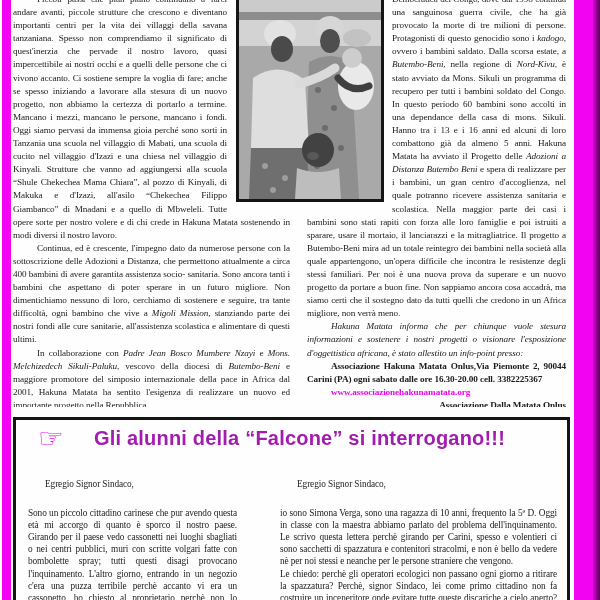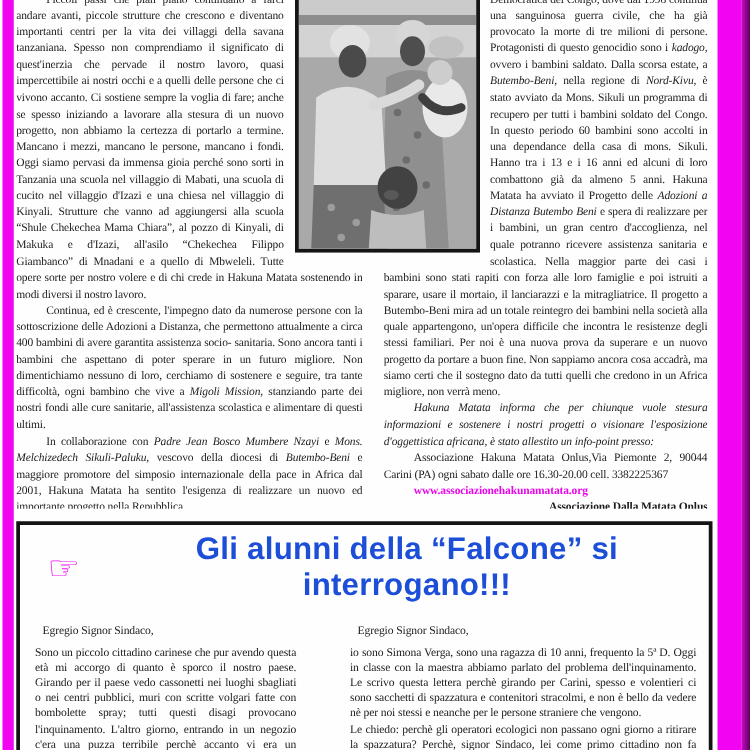"Associazione Hakuna Matata Onlus,Via" .address-para { font-weight: normal -> bold }
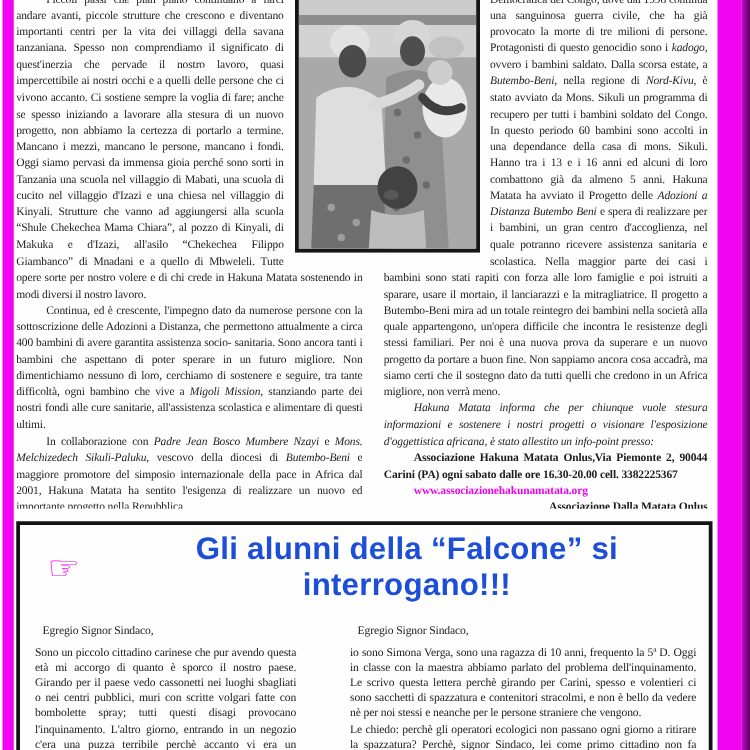"Gli alunni della “Falcone” si" .box-title { color: #1d4ed8 -> #a21caf; font-size: 25px -> 20px; text-align: center -> left }
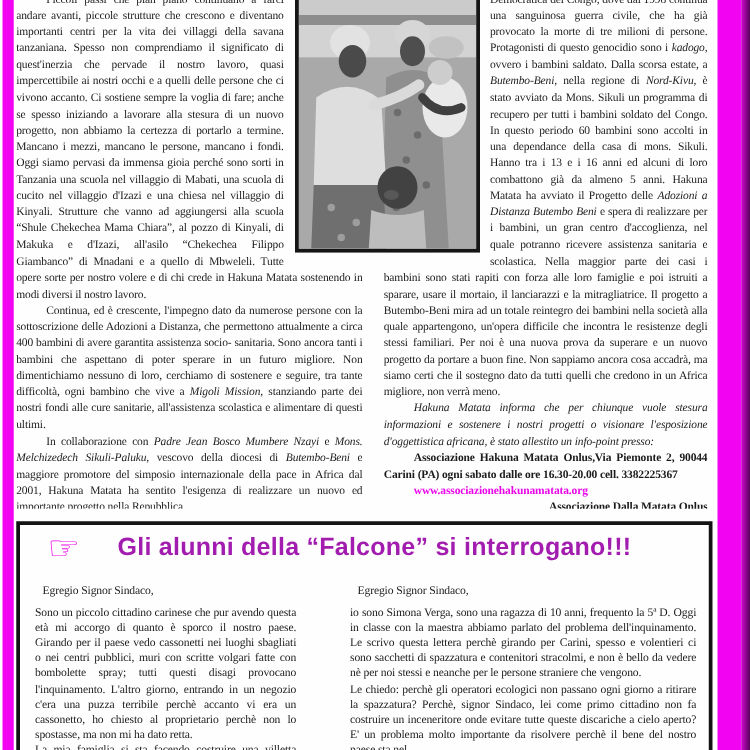"Egregio Signor Sindaco," .letter .salutation { margin: 6px -> 17px }
